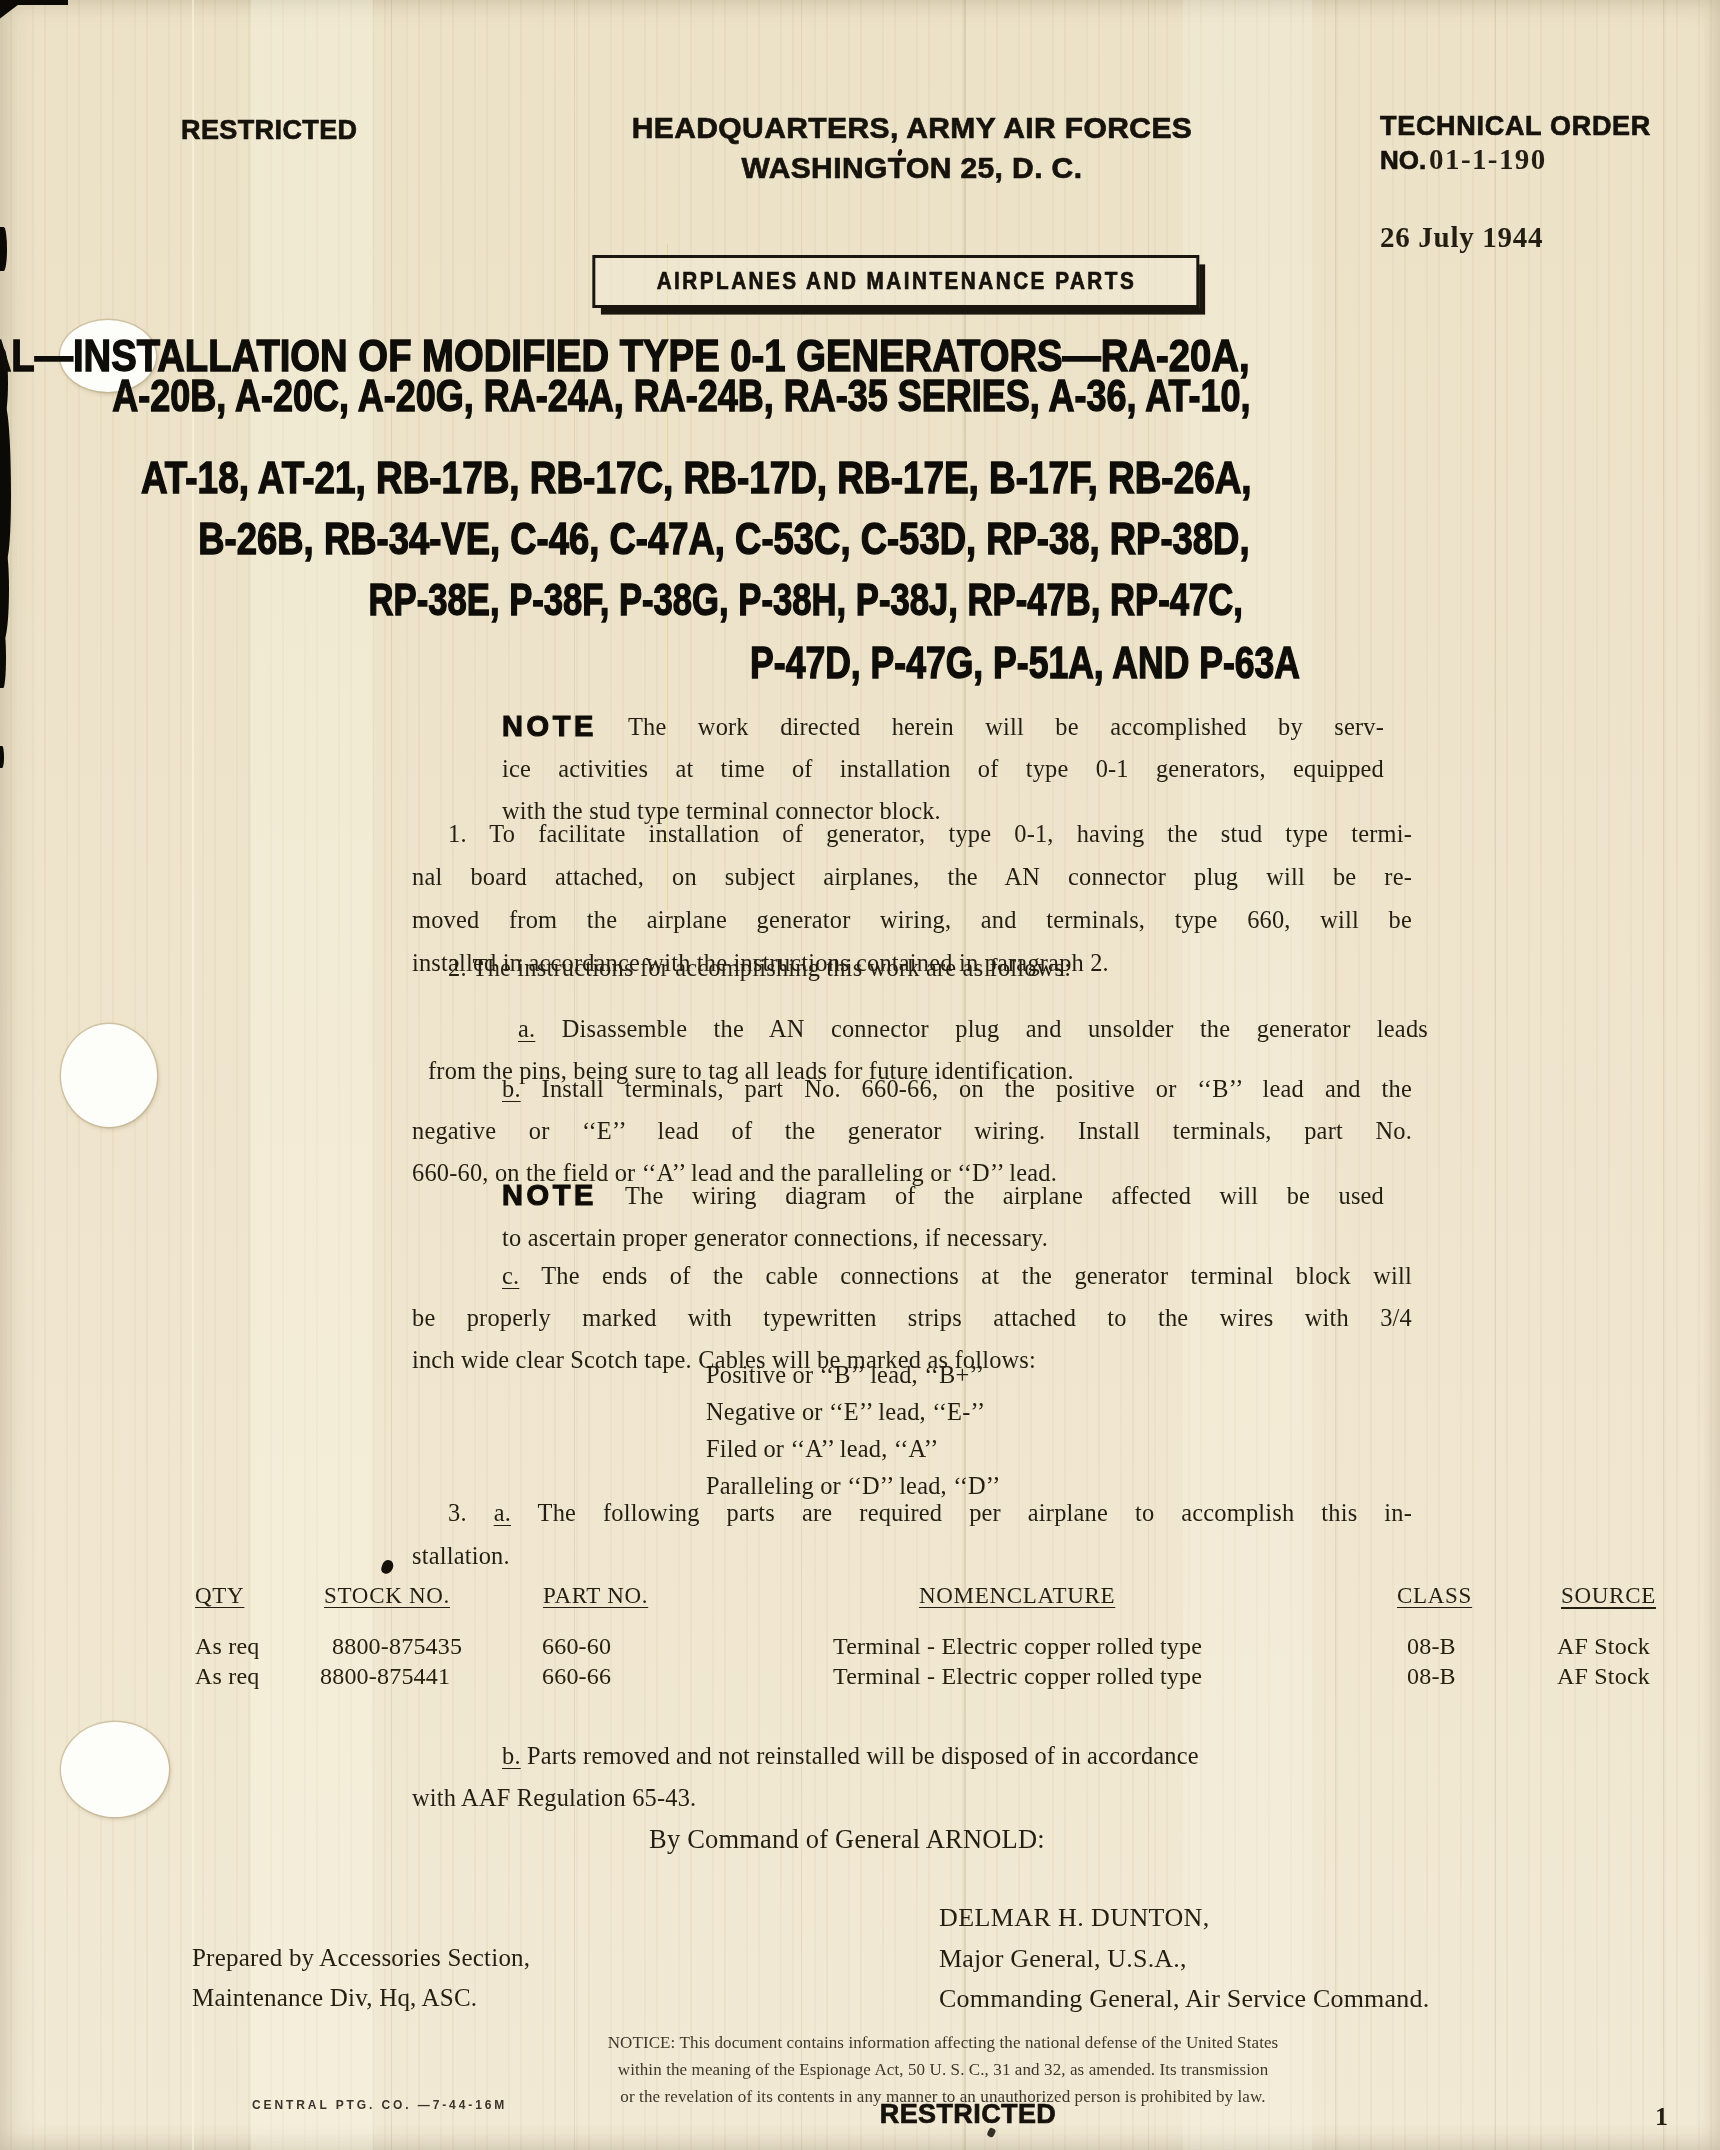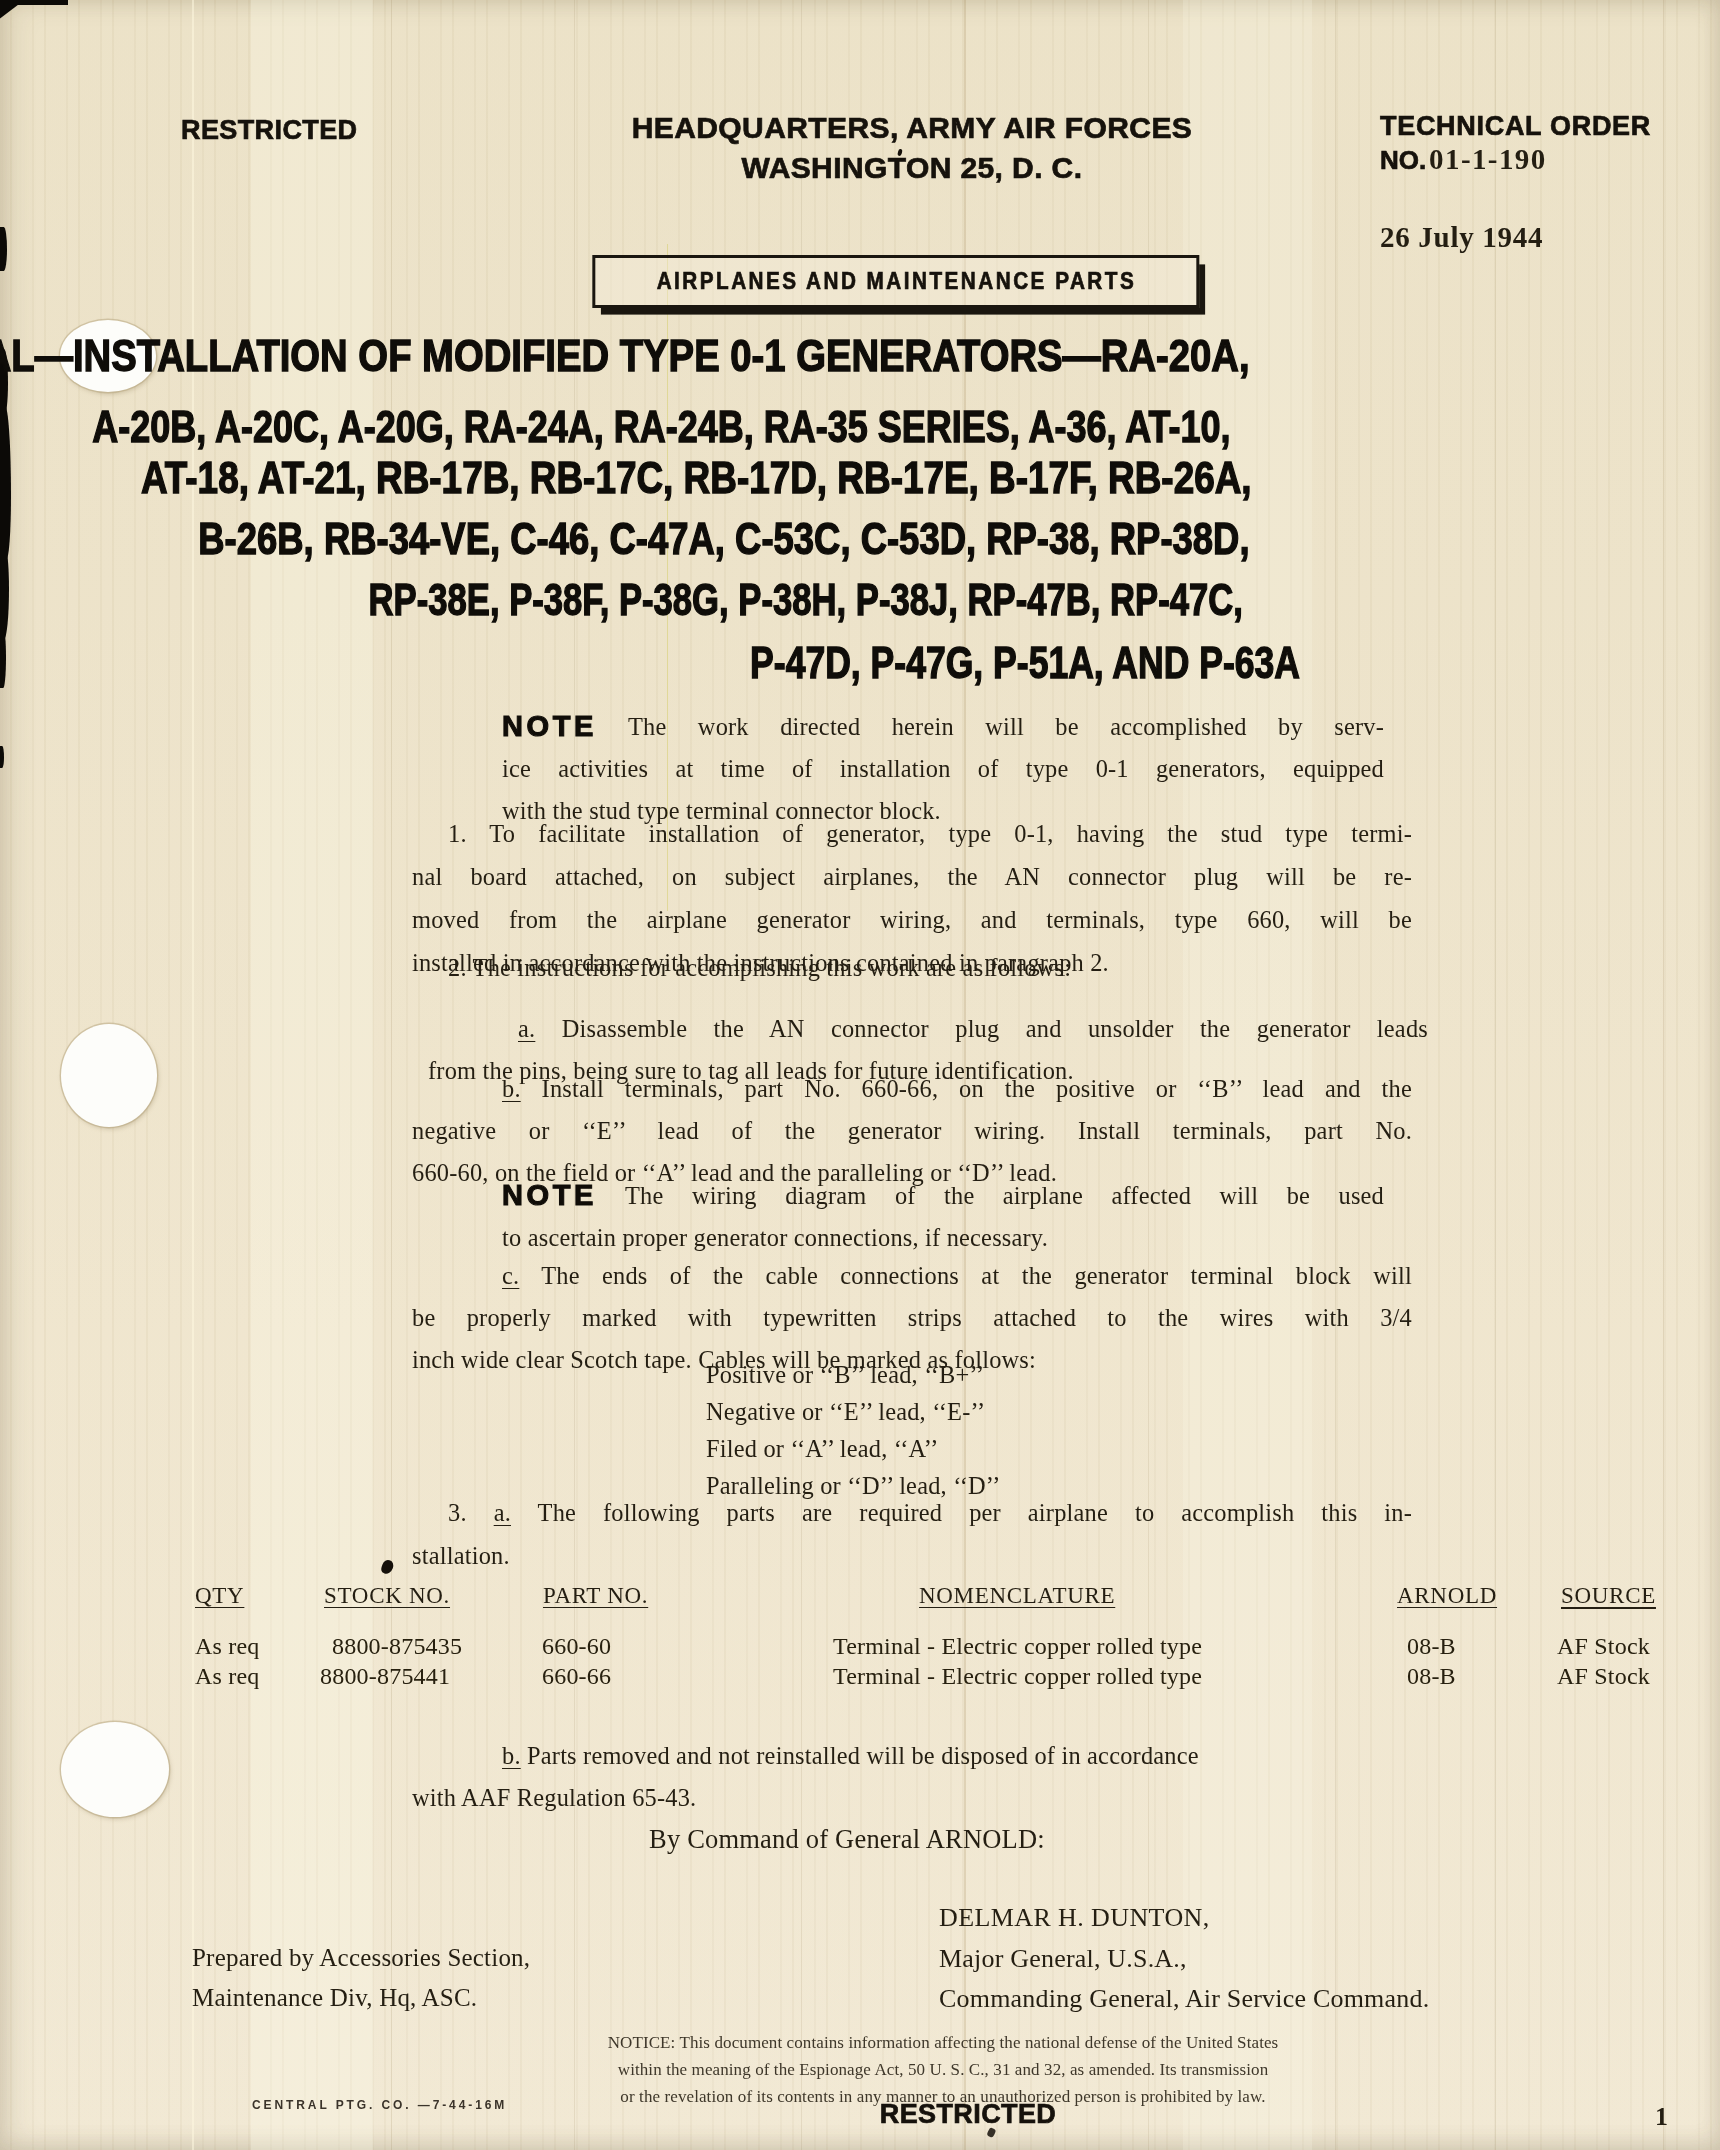"A-20B, A-20C, A-20G, RA-24A, RA-24B," div.titlerow { margin-left: none -> 20px; top: 401px -> 370px }
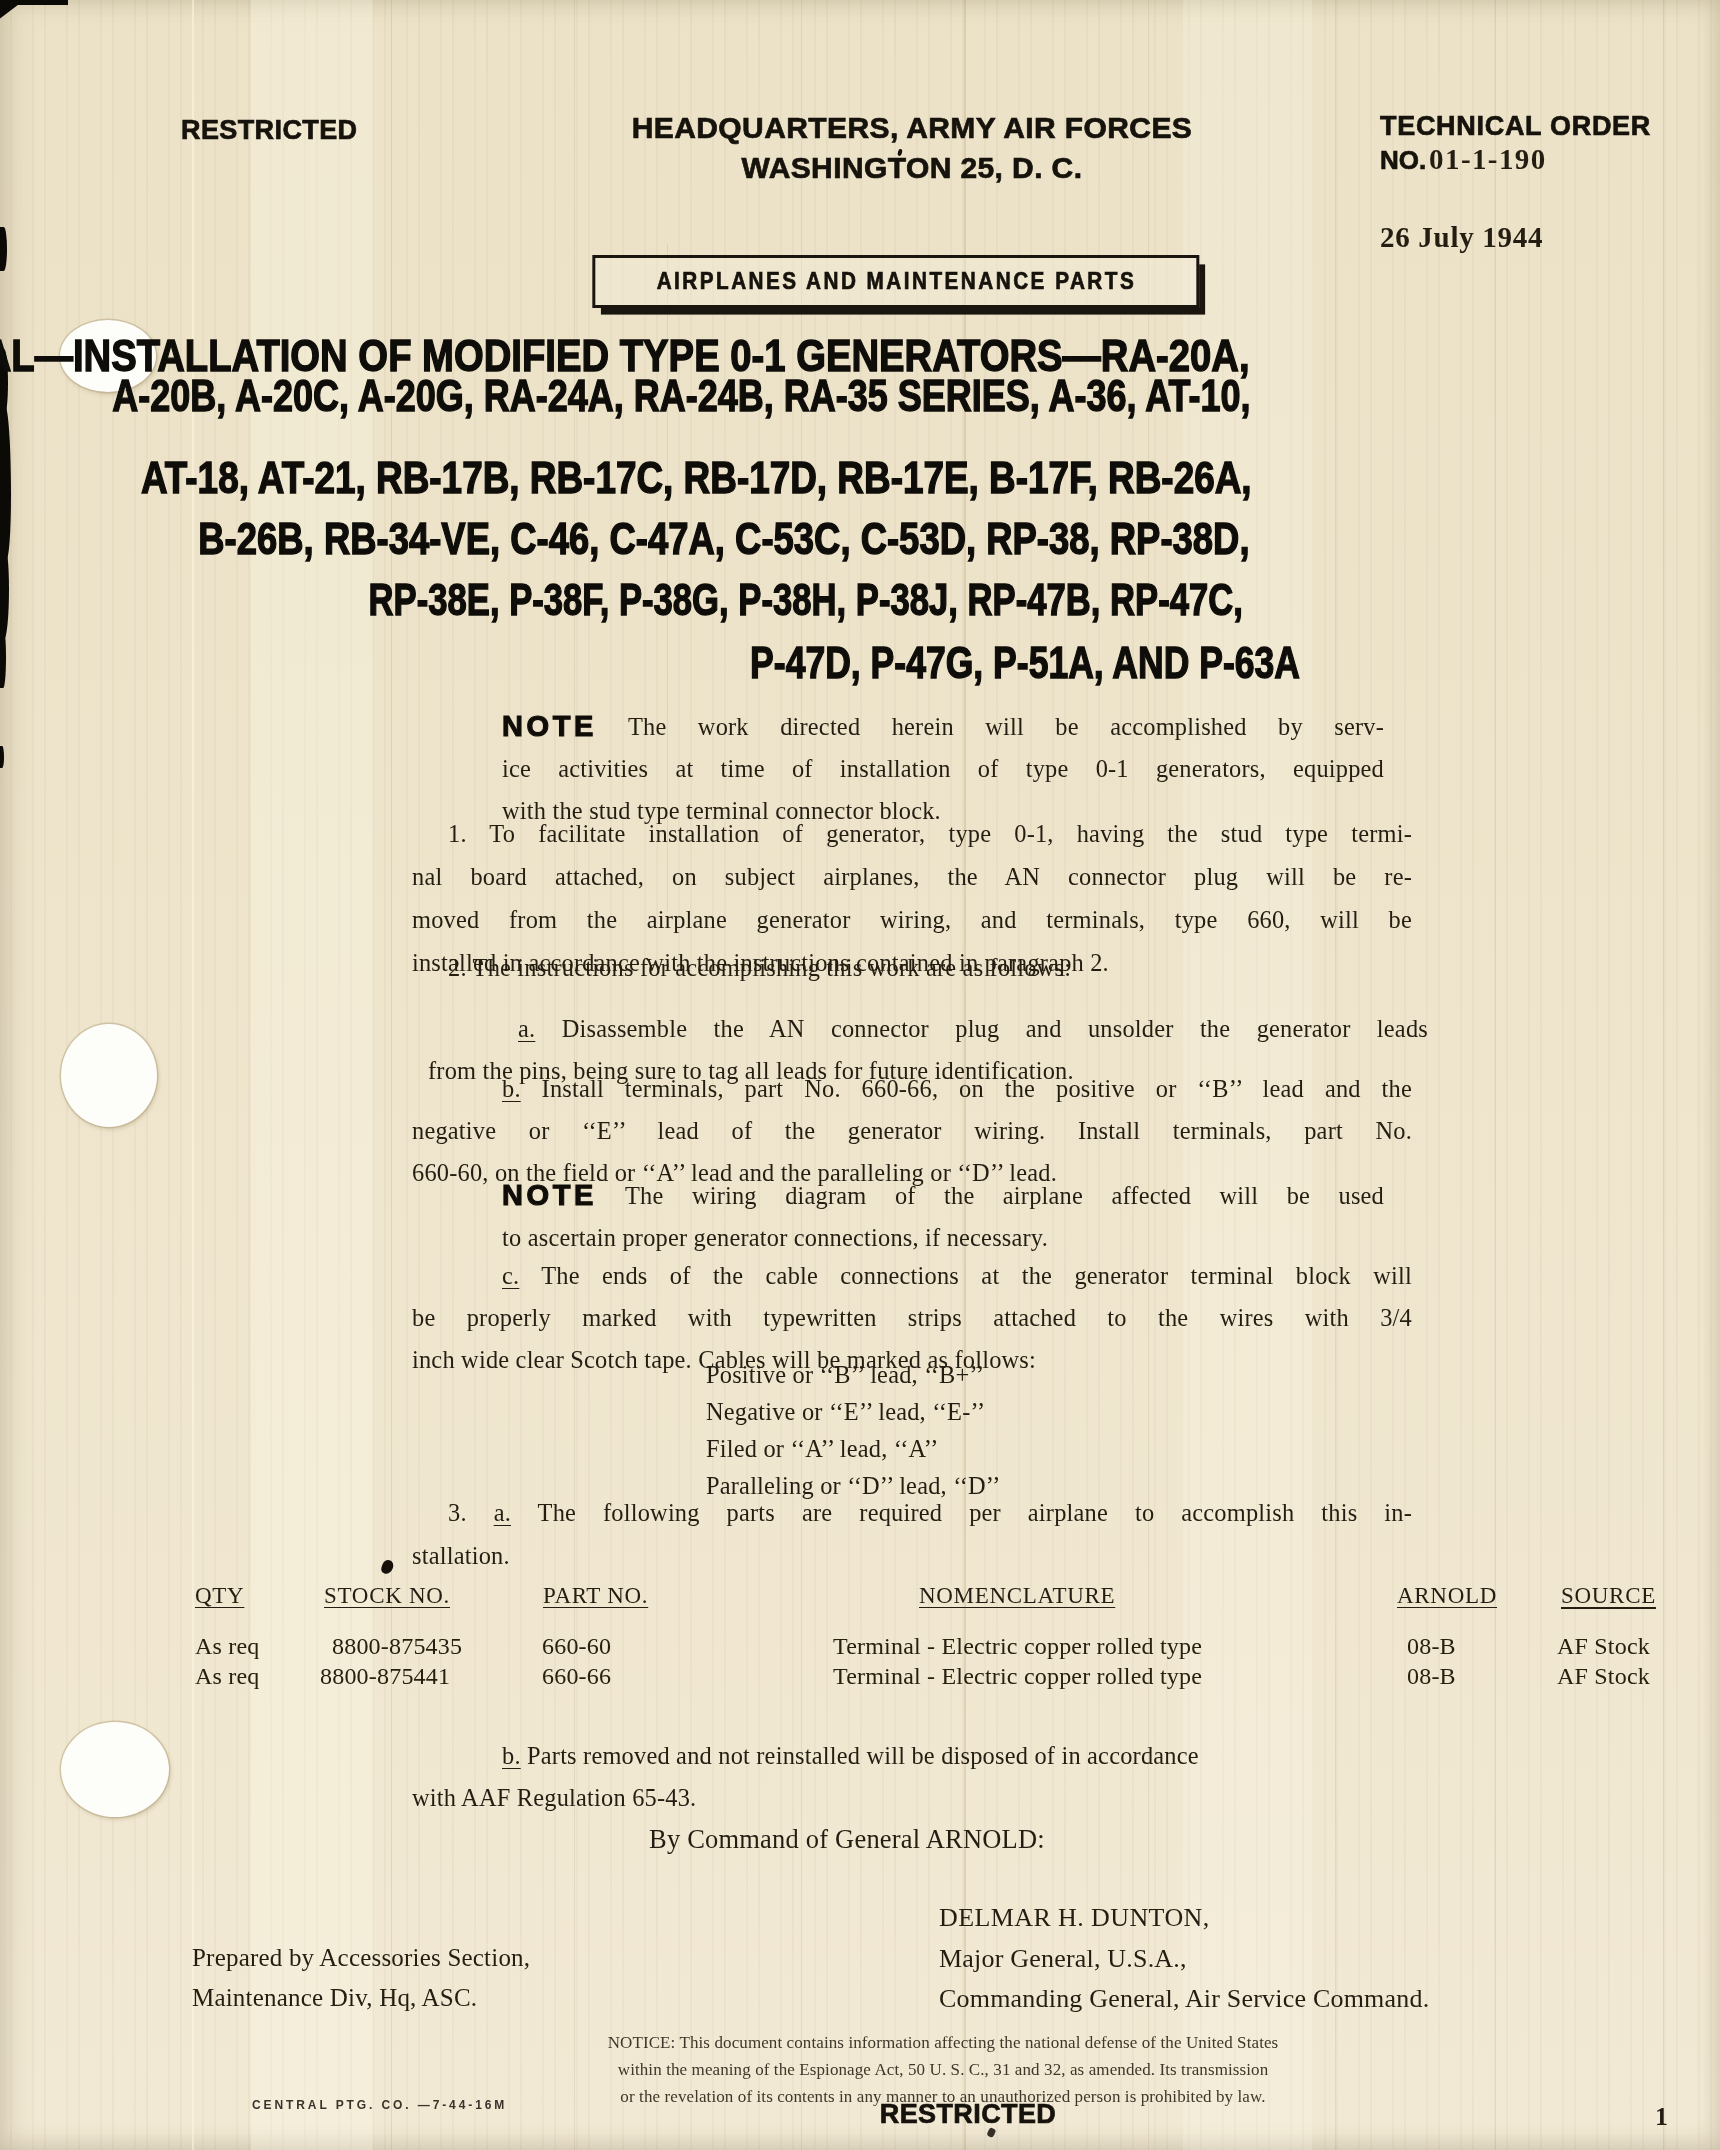"ARNOLD" div.abs { text: ARNOLD -> CLASS }
